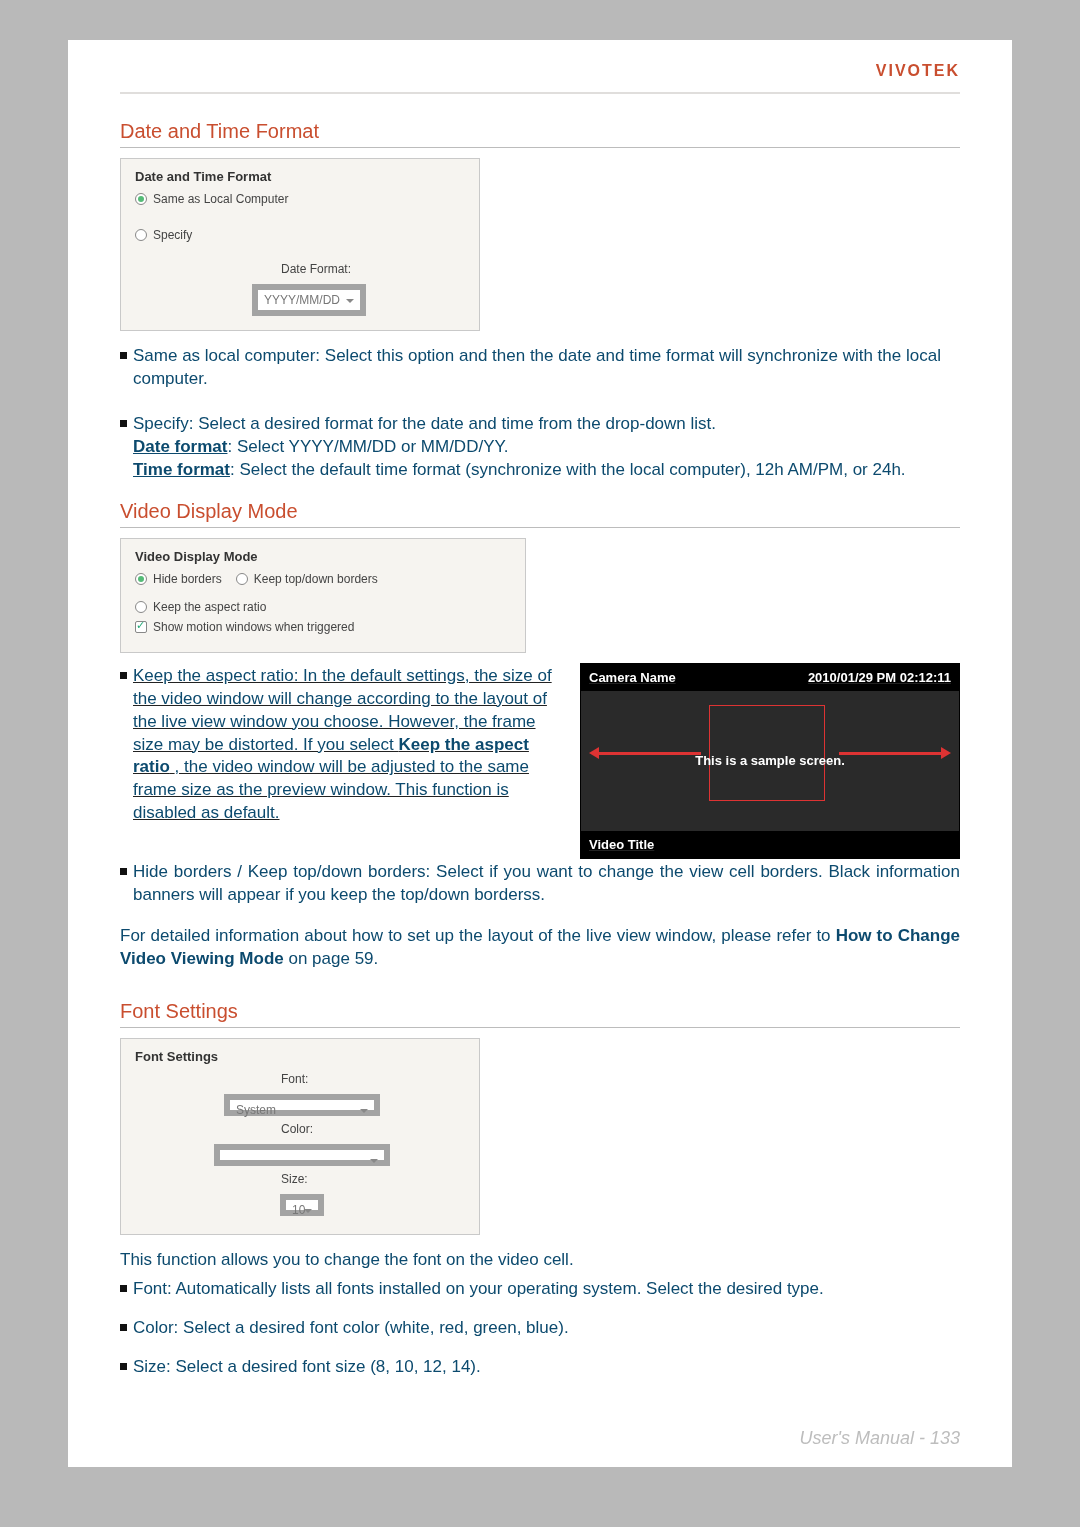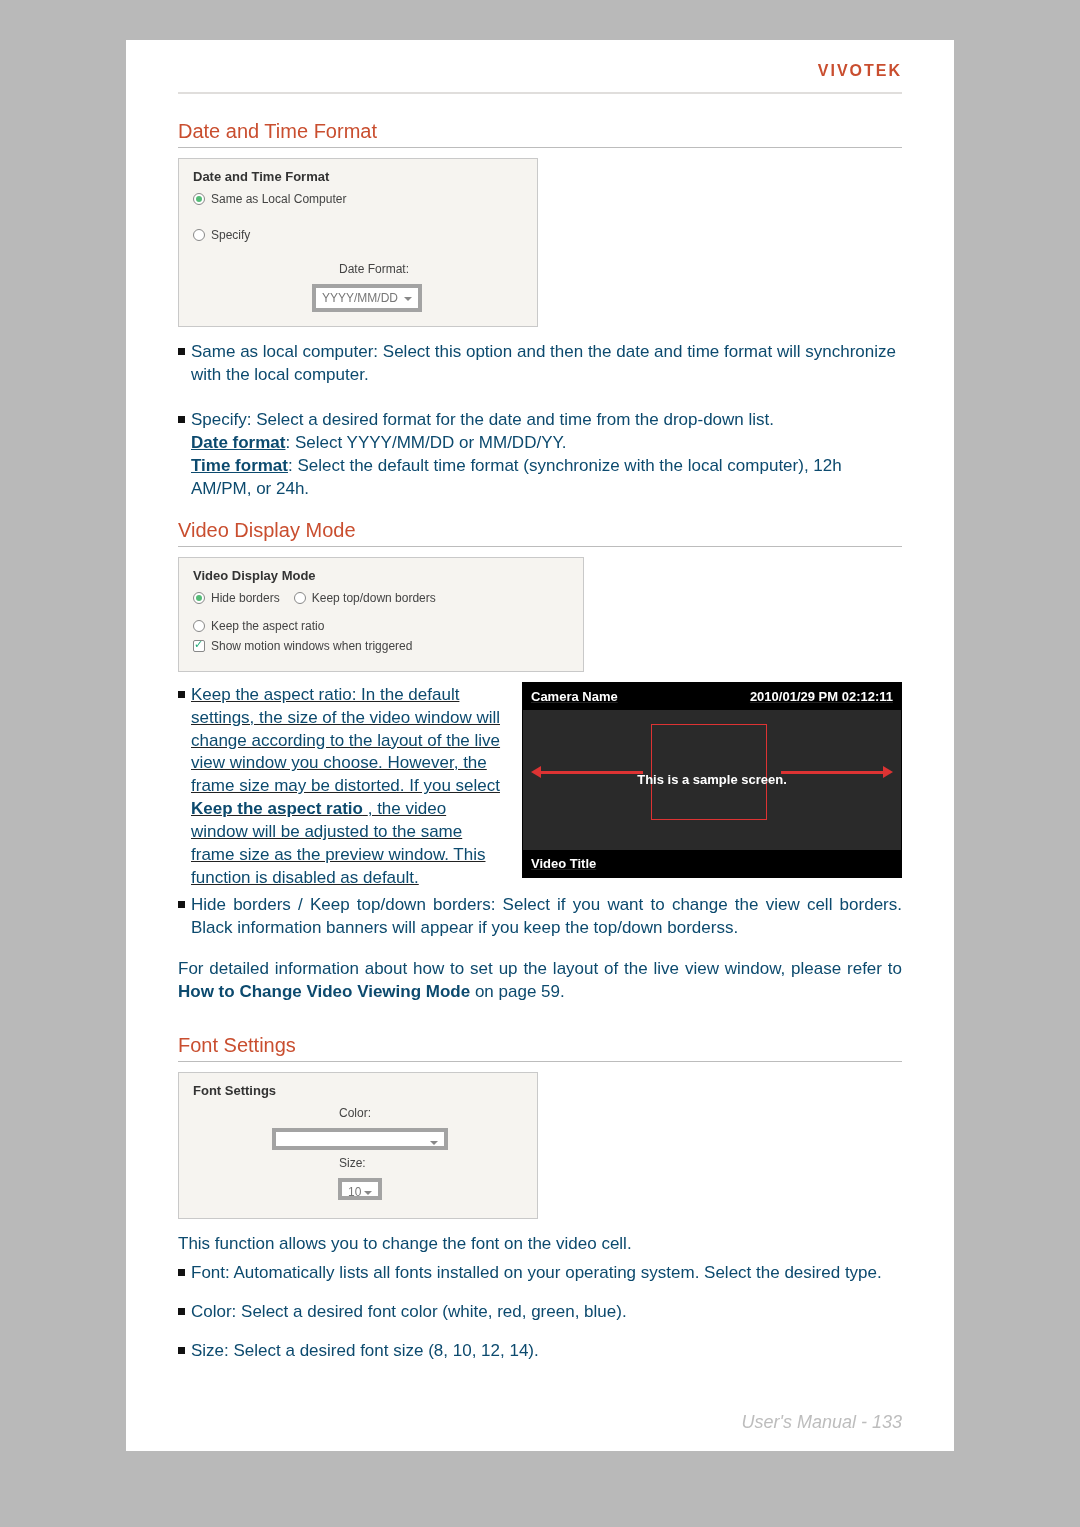"VIVOTEK" .page { width: 828px -> 944px }
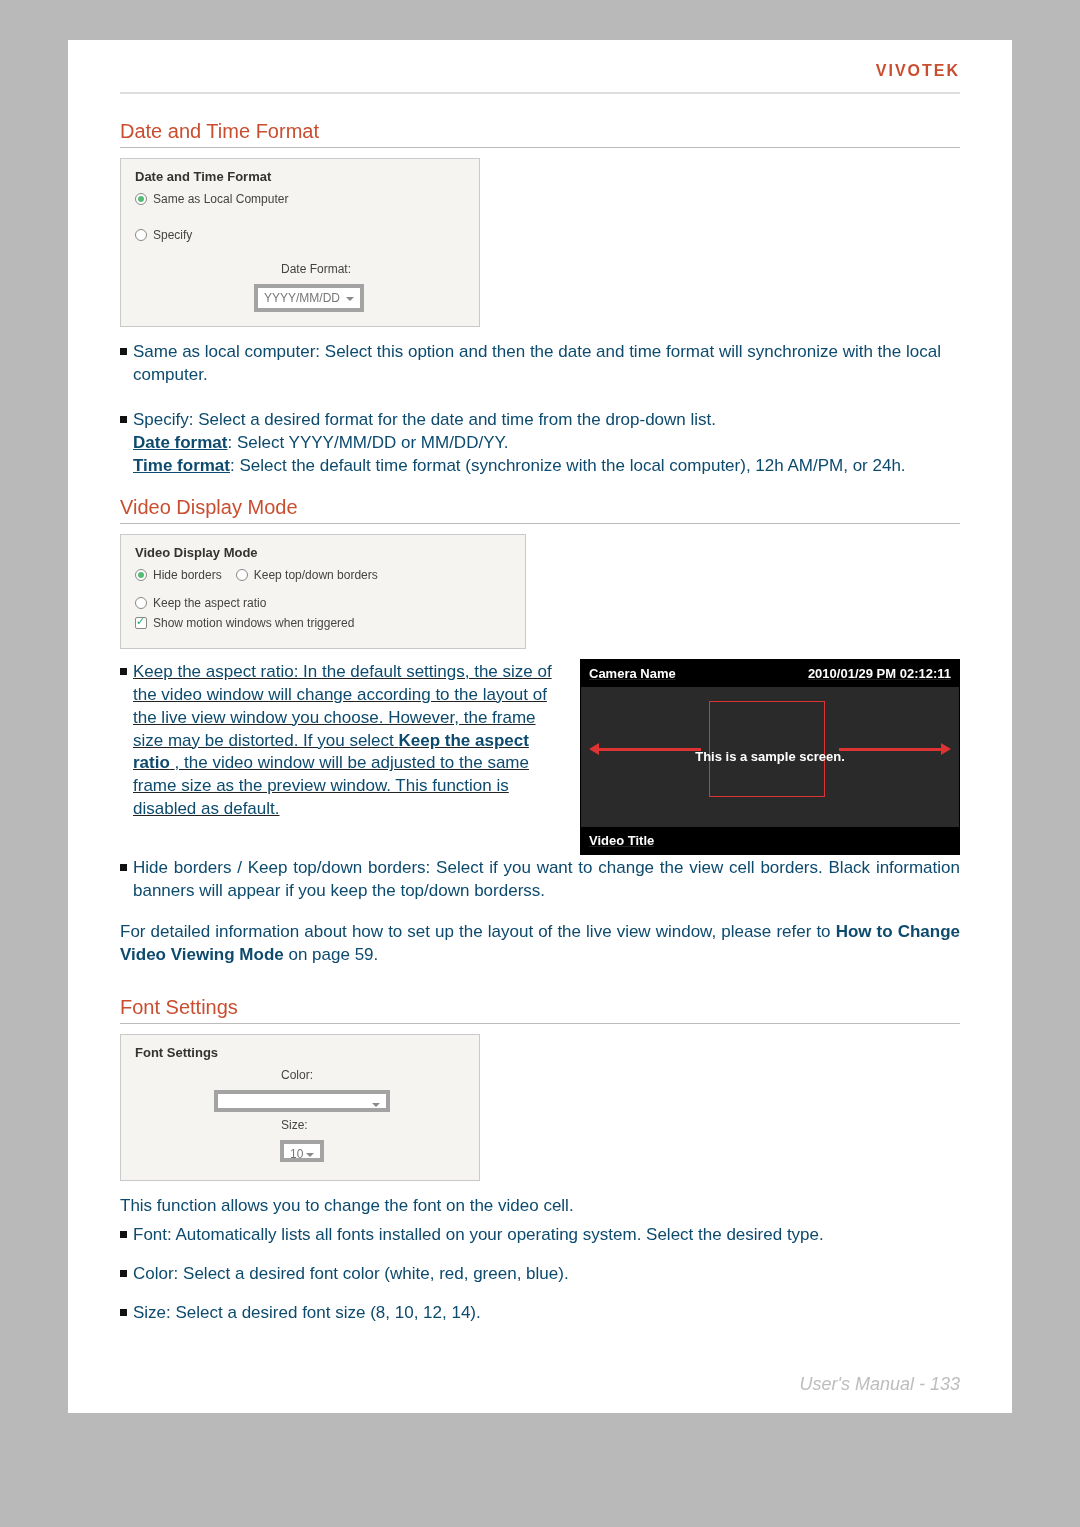"YYYY/MM/DD" .dropdown { border: 4px solid #a3a3a3 -> 6px solid #a3a3a3 }
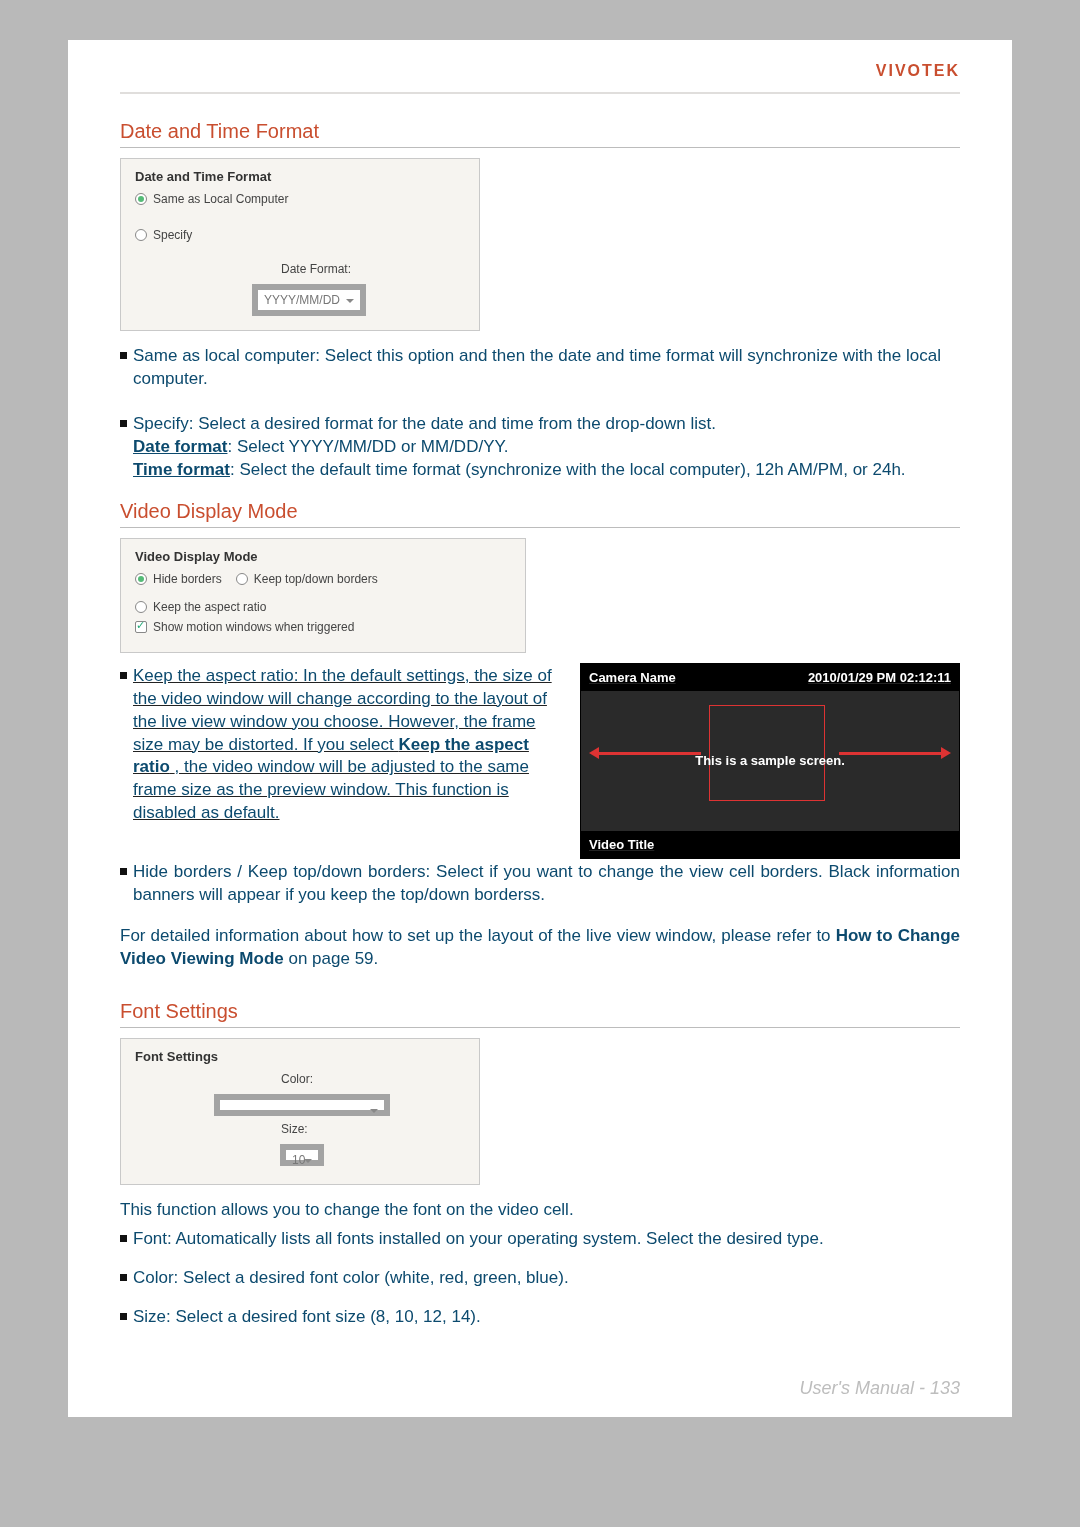"Font:" div.field-row { html: none -> <div> <span>Font:</span> <div>System</div> </div> }
